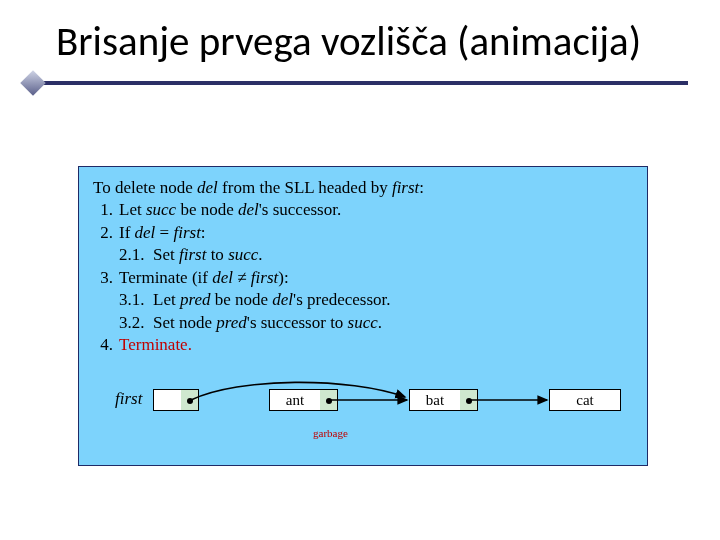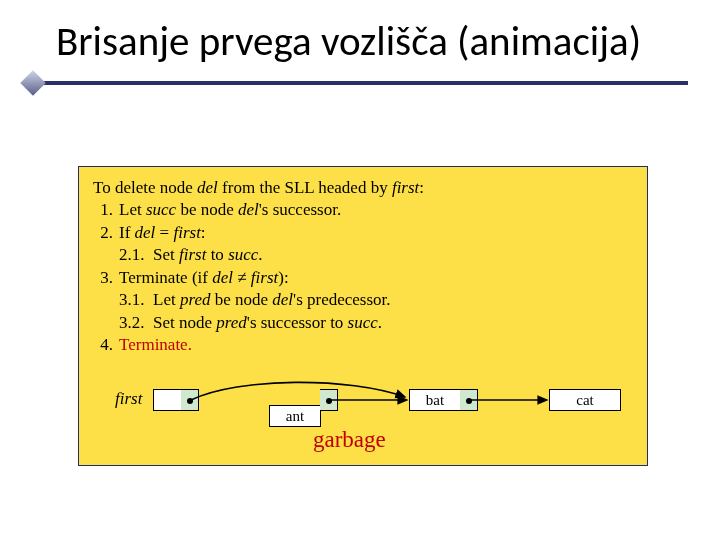"To delete node del from" .panel { background: #fde047 -> #7dd3fc }
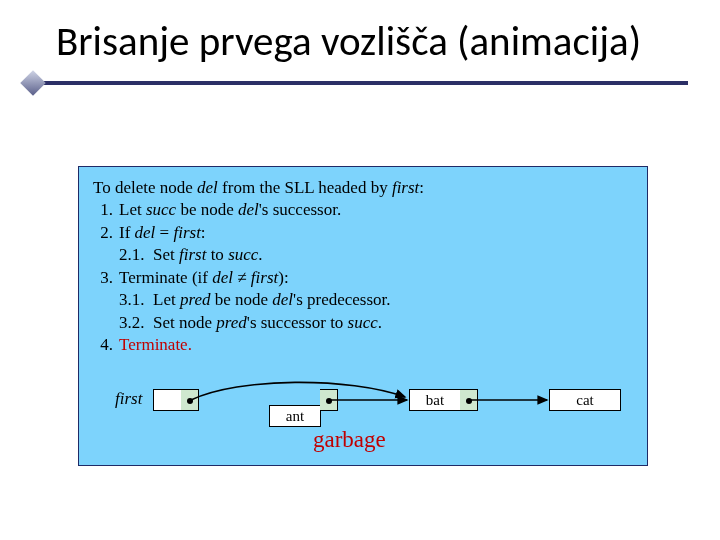"ant" div.box { top: 26px -> 10px }
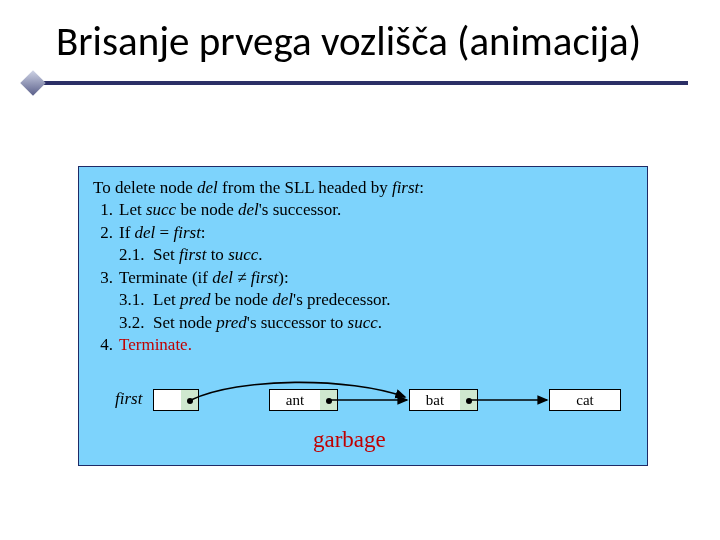"garbage" .garbage { font-size: 23px -> 11px }
